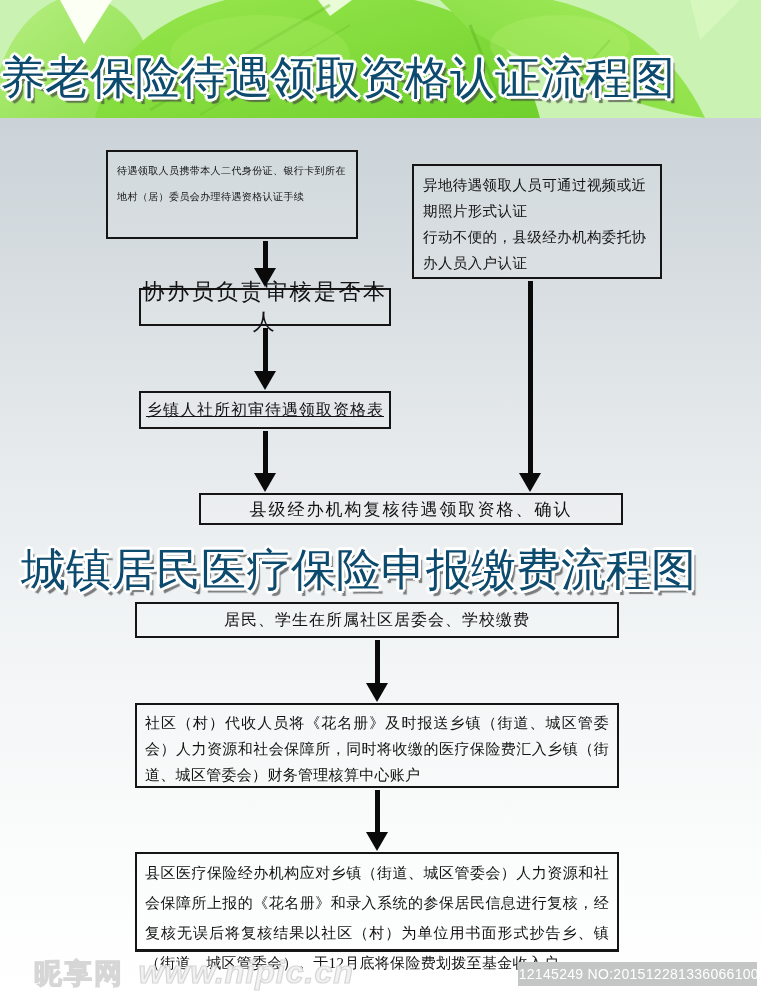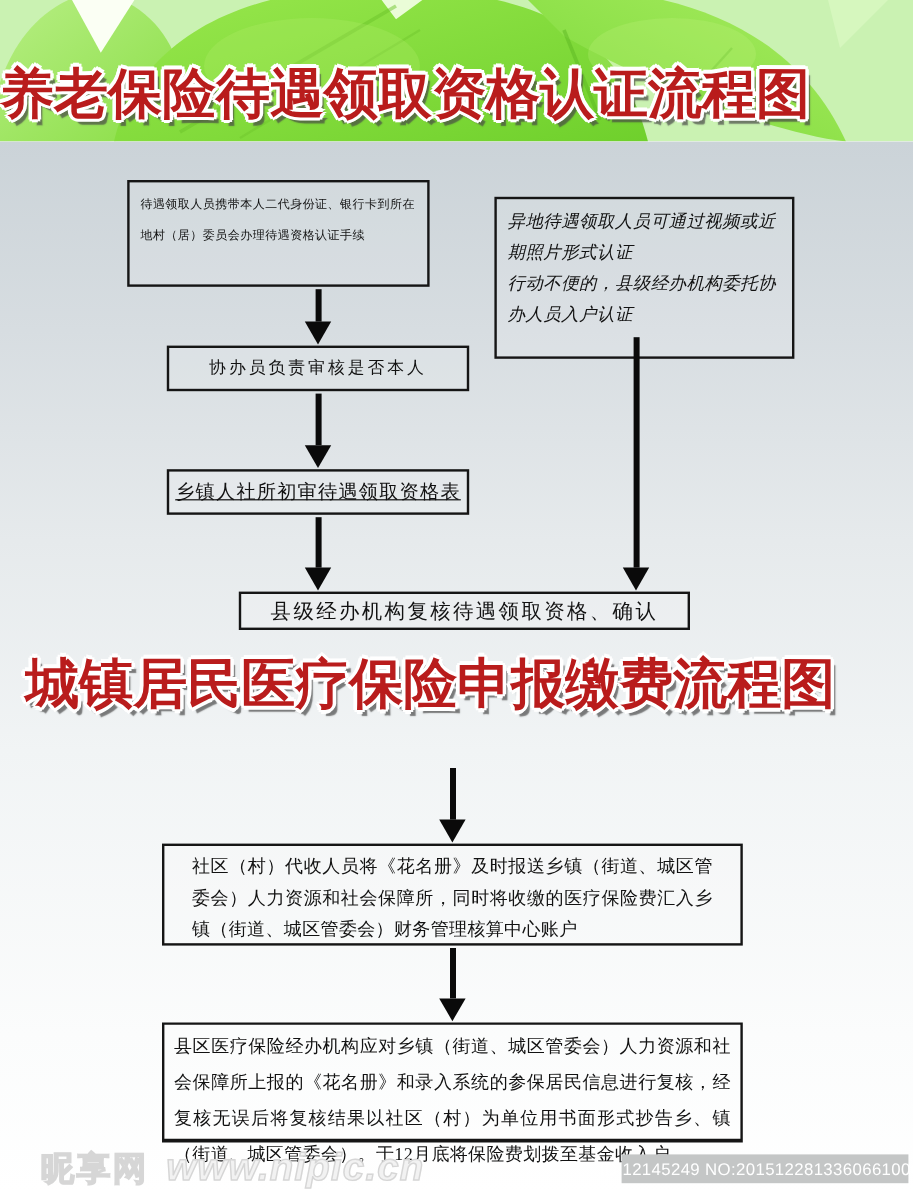"养老保险待遇领取资格认证流程图" .big-title { color: #b91c1c -> #0c4a6e; font-weight: 700 -> 400 }
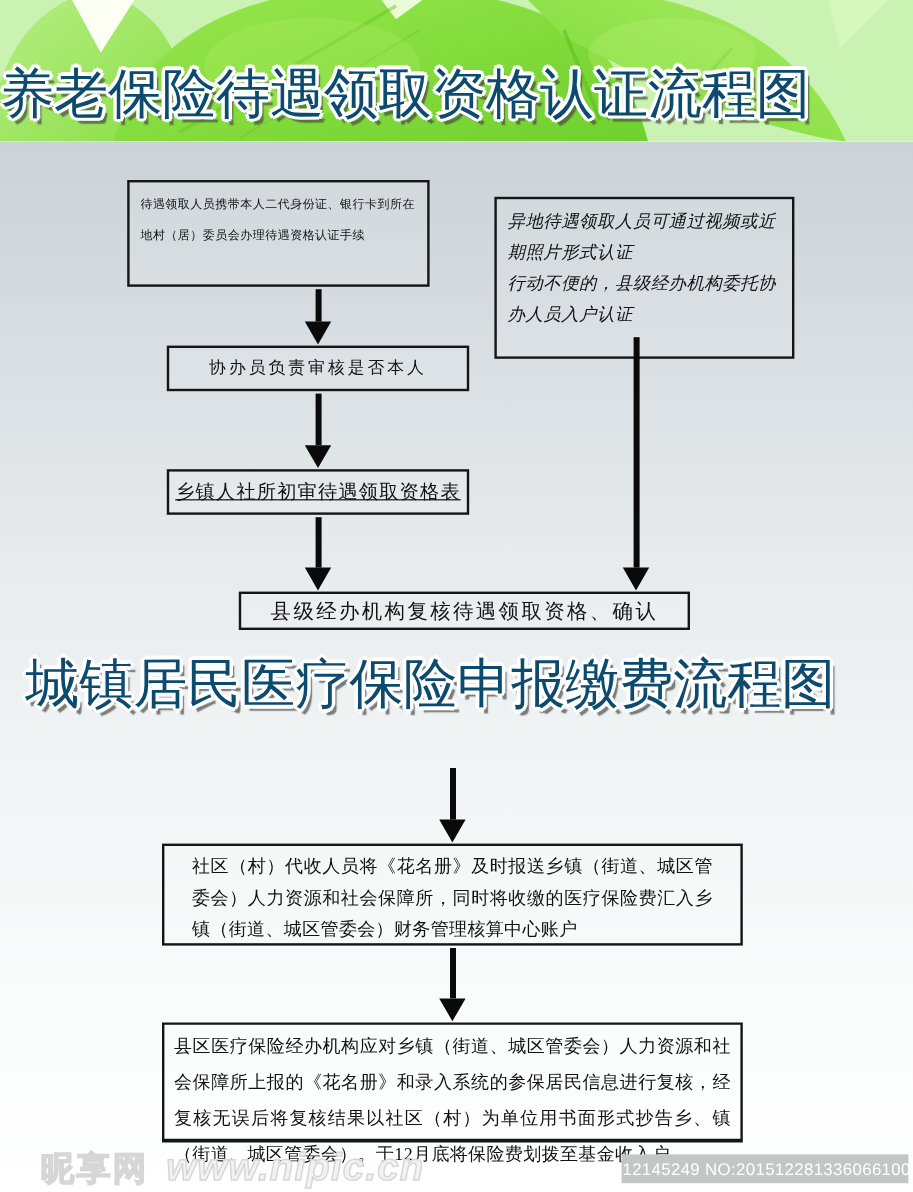"异地待遇领取人员可通过视频或近期照片形式认证" .box-a2 { font-style: italic -> none; height: 135px -> 115px }
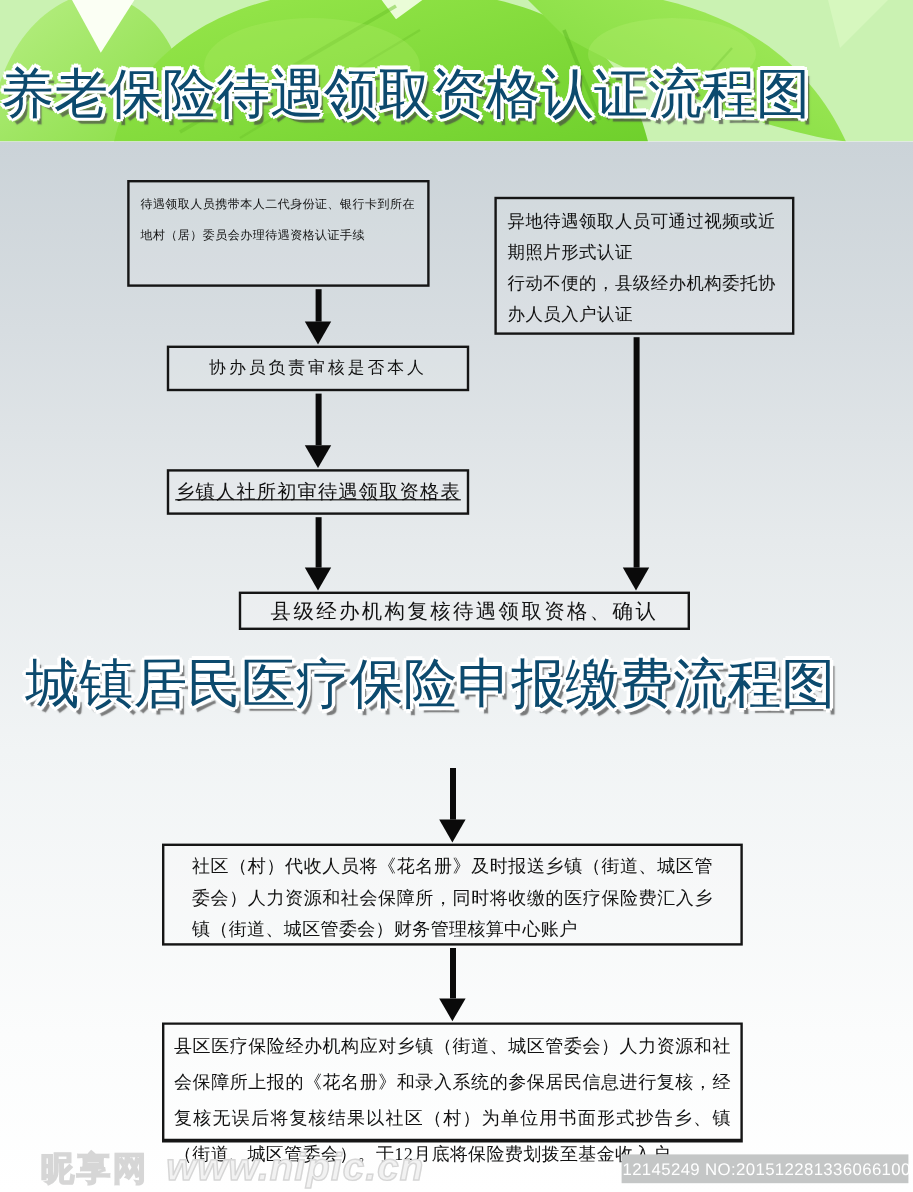"协办员负责审核是否本人" .box-b1 { font-size: 14px -> 22px }
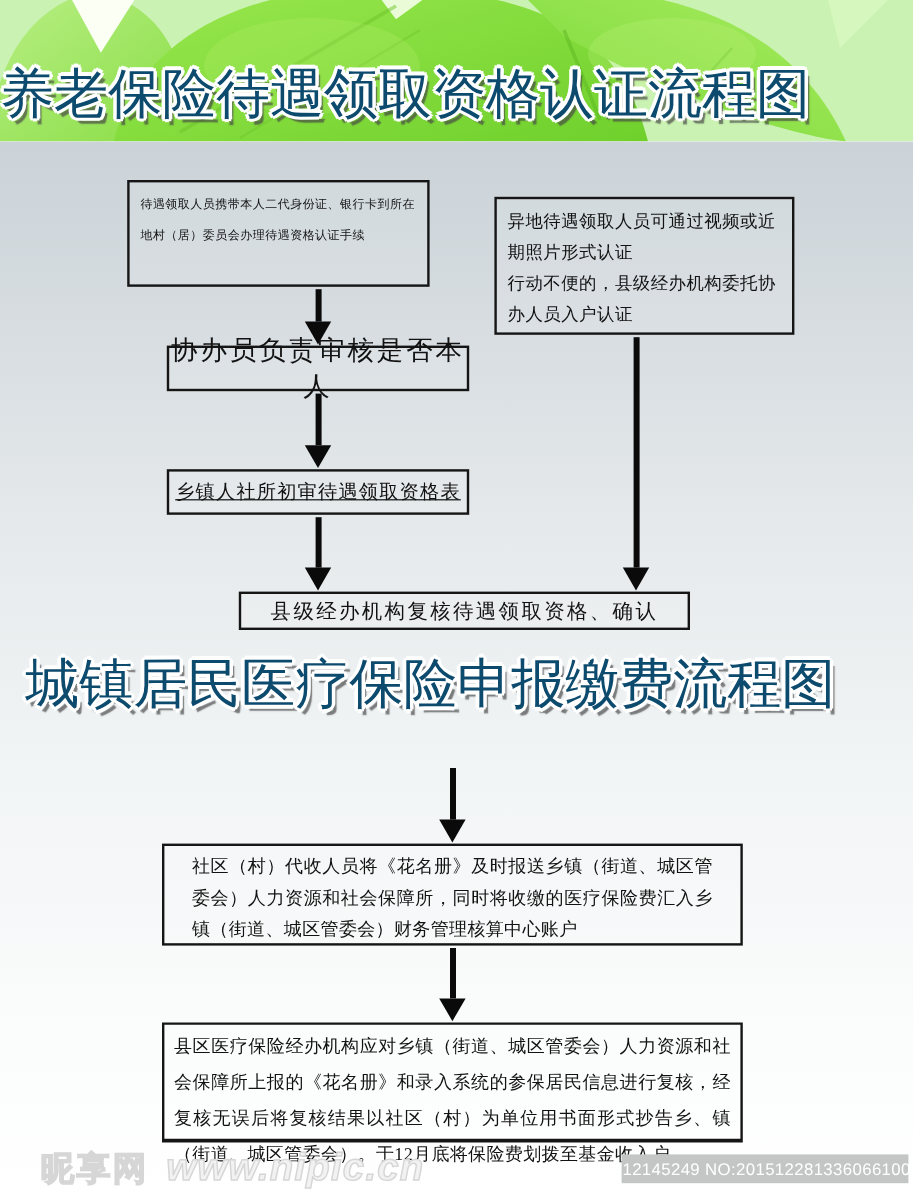"县级经办机构复核待遇领取资格、确认" .box-d1 { width: 376px -> 424px }
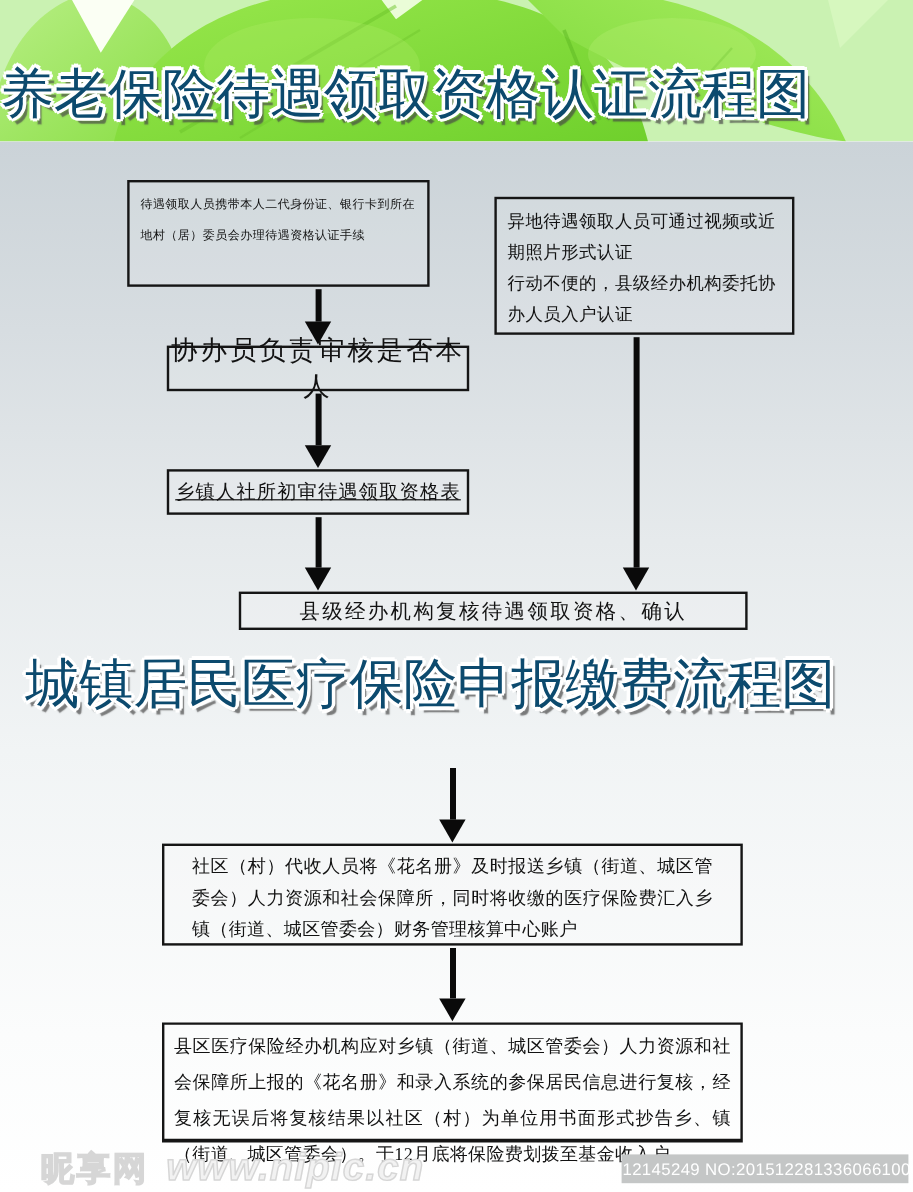"居民、学生在所属社区居委会、学校缴费" div.fbox { html: none -> <div>居民、学生在所属社区居委会、学校缴费</div> }
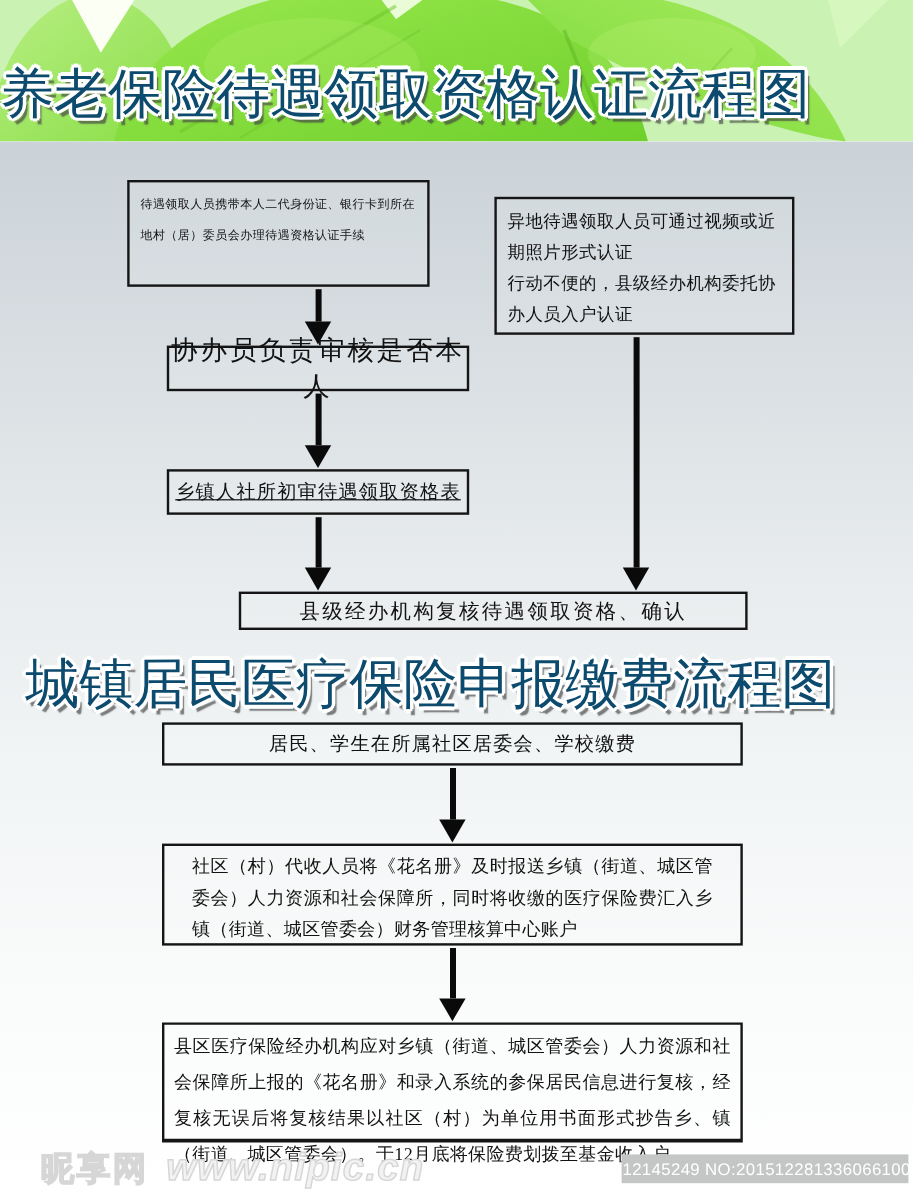"社区（村）代收人员将《花名册》及时报送乡镇（街道、城区管委会）人力资源和社会保障" .box-f { padding: 5px 23px -> 5px 8px }
